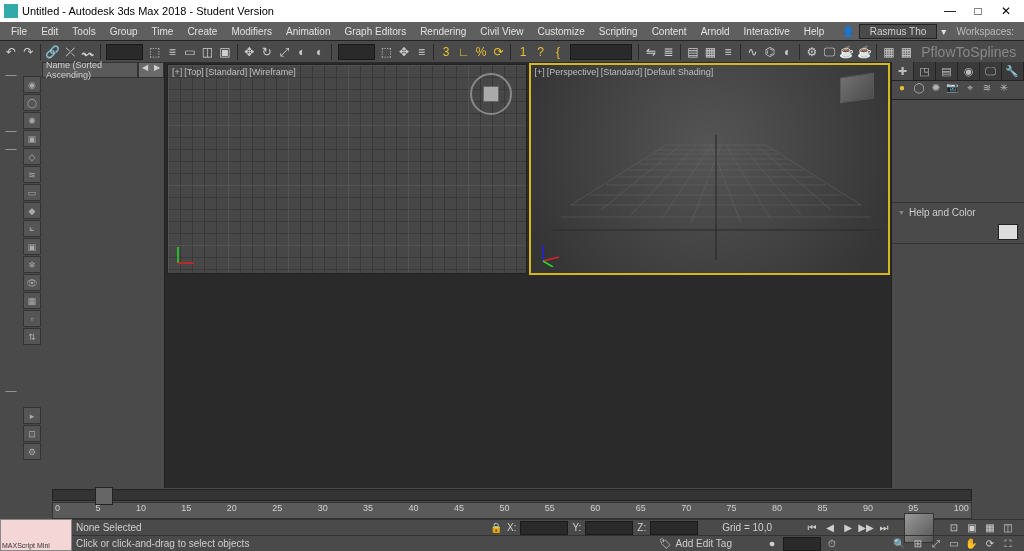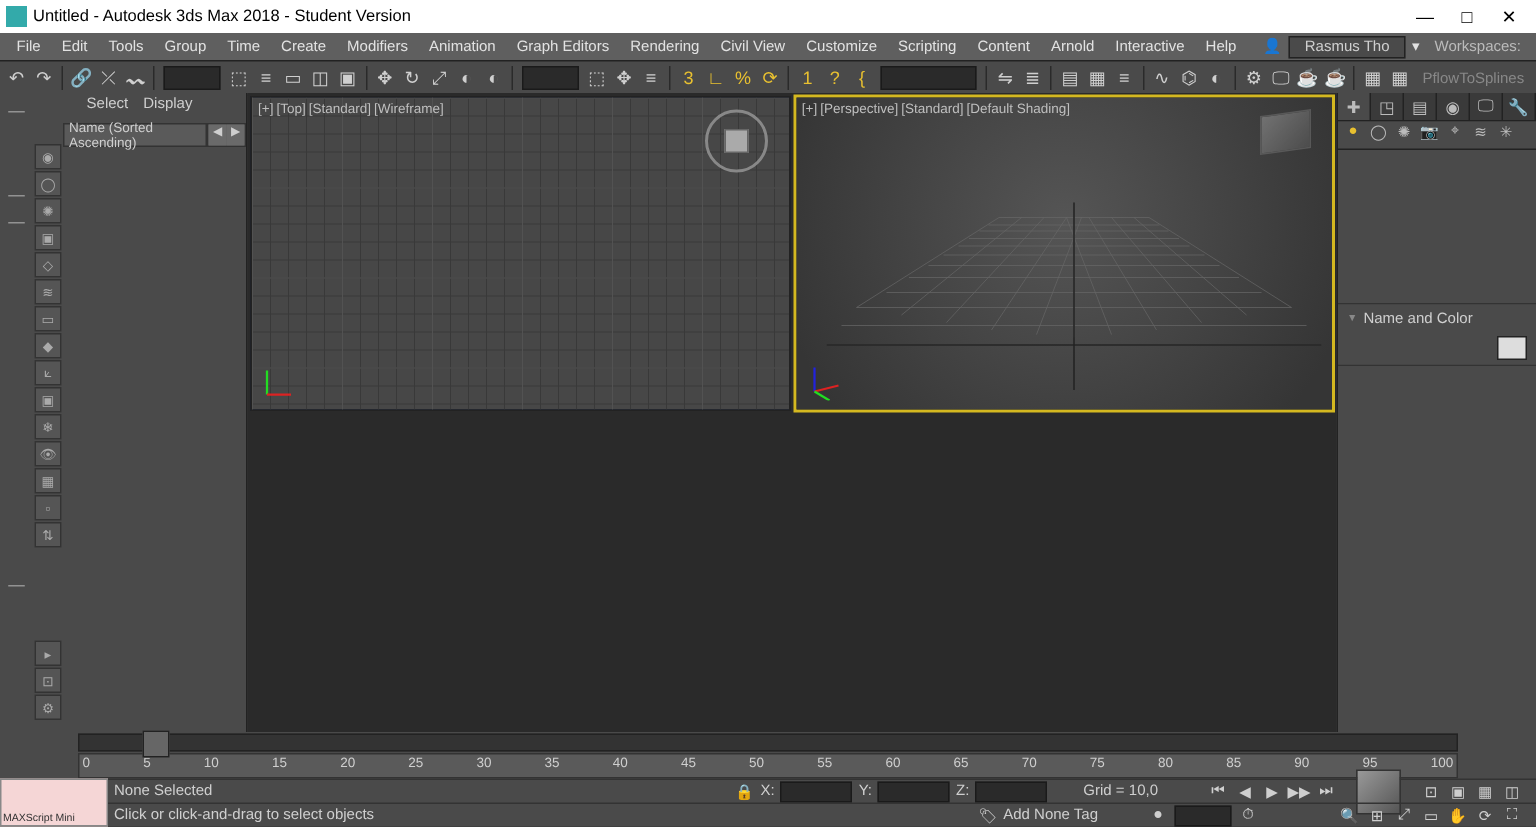"PflowToSplines" .ribbon-text { font-size: 10px -> 14px }
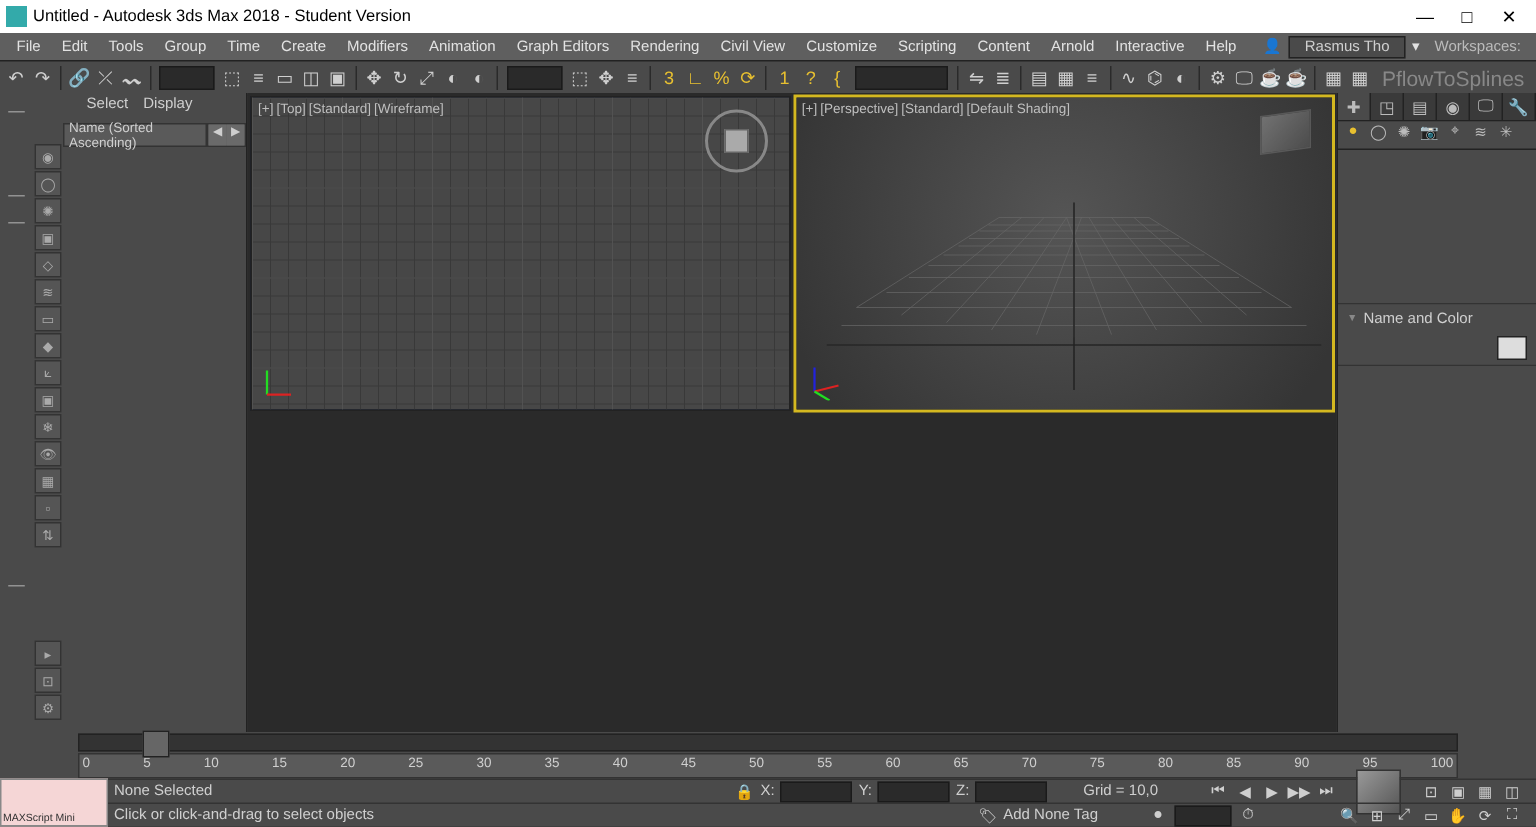"Select" div.left-tabs { html: <div> <span>Select</span> <span>Display</span> </div> -> none }
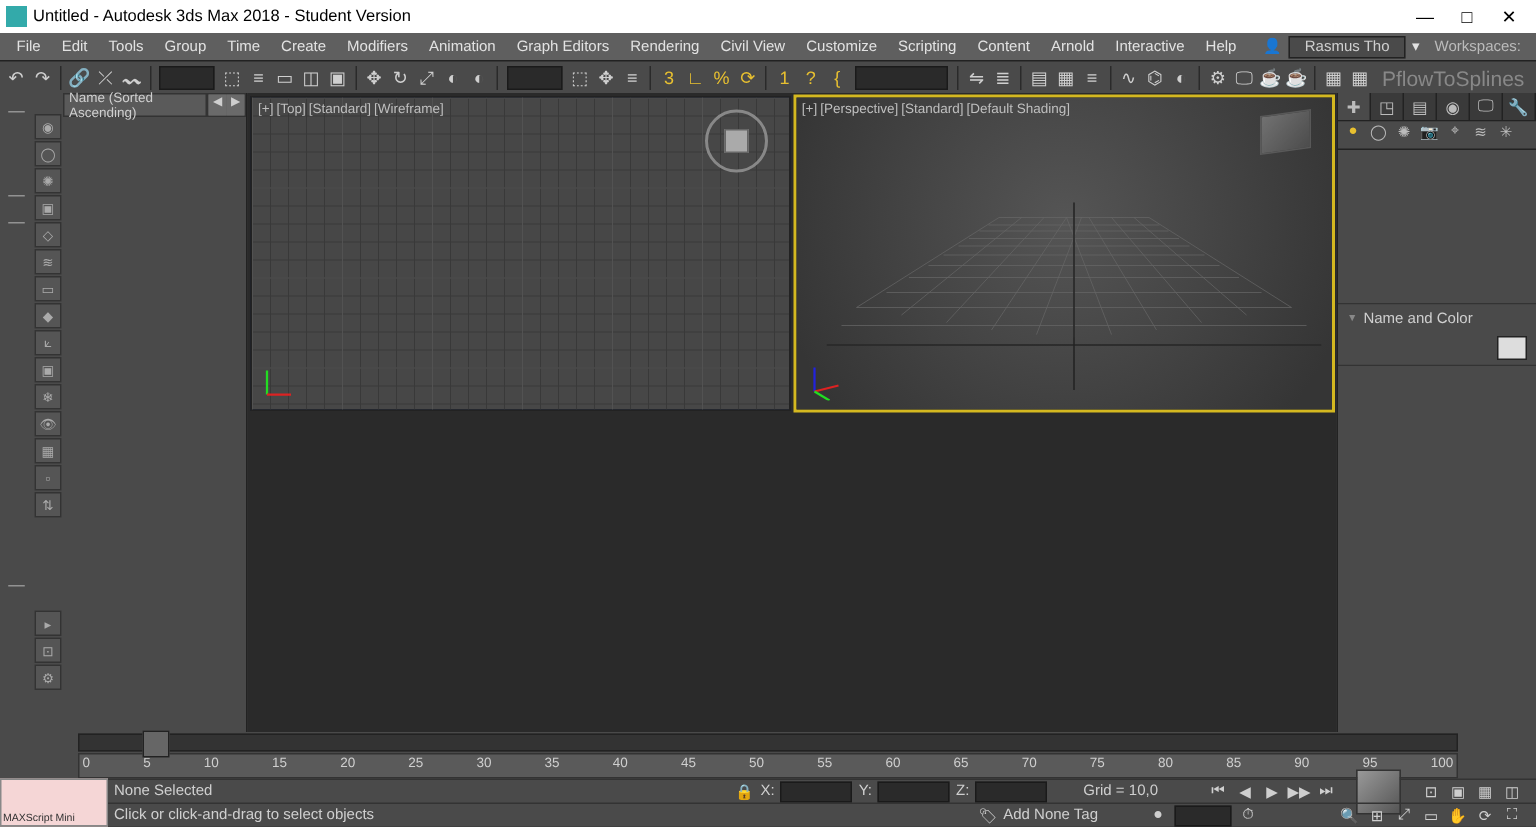"Name and Color" span { text: Name -> Help }
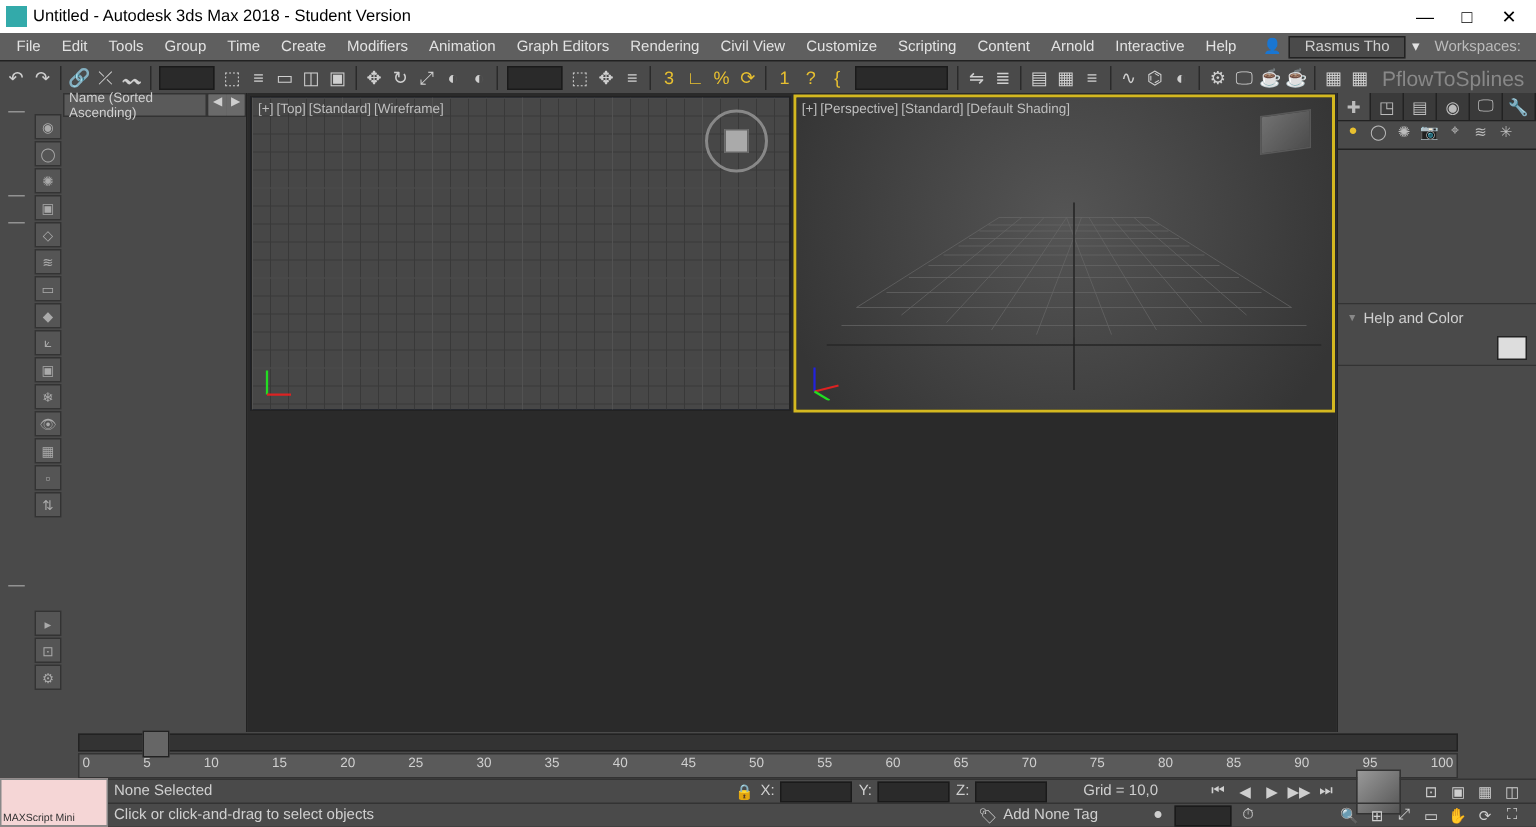"Add None Tag" span { text: None -> Edit }
